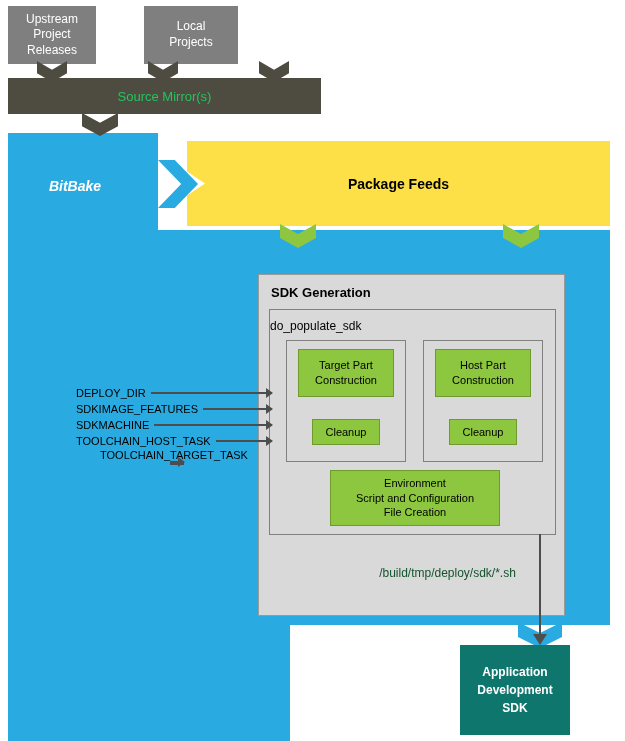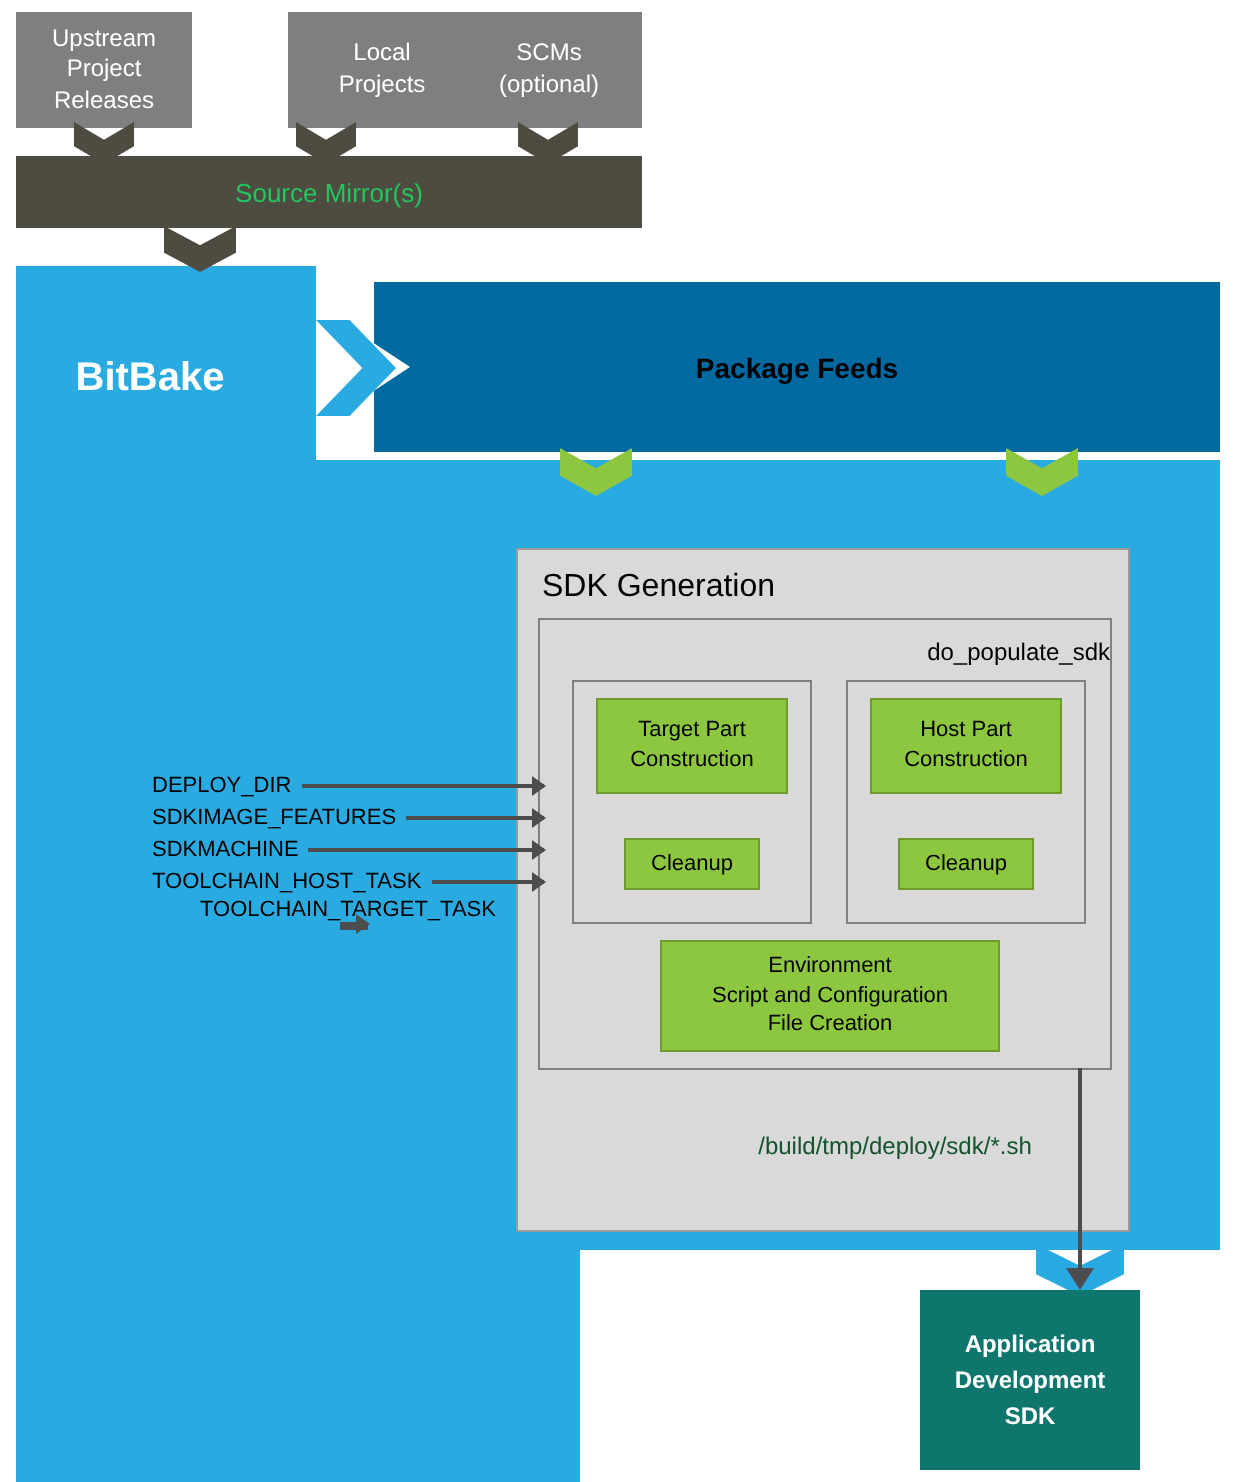"SCMs" div.abs { html: <div> <span>SCMs (optional)</span> </div> -> none }
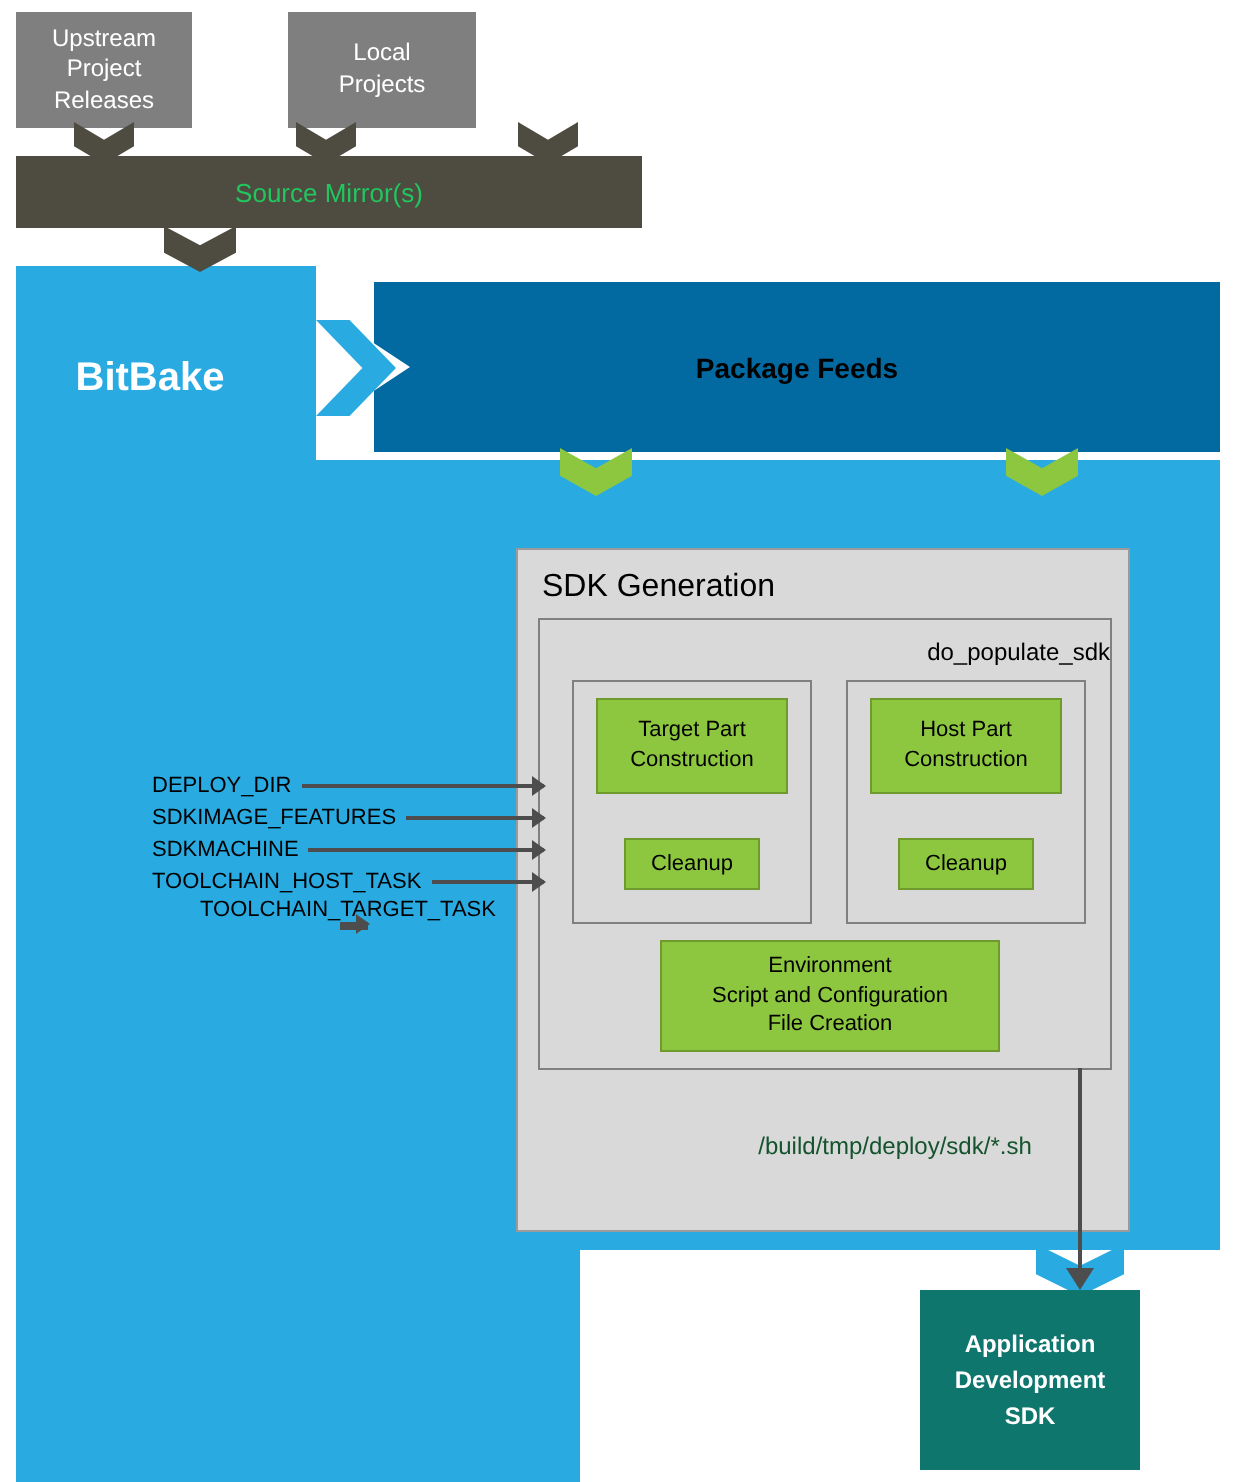"BitBake" .bitbake { font-size: 20px -> 14px; font-style: none -> italic }
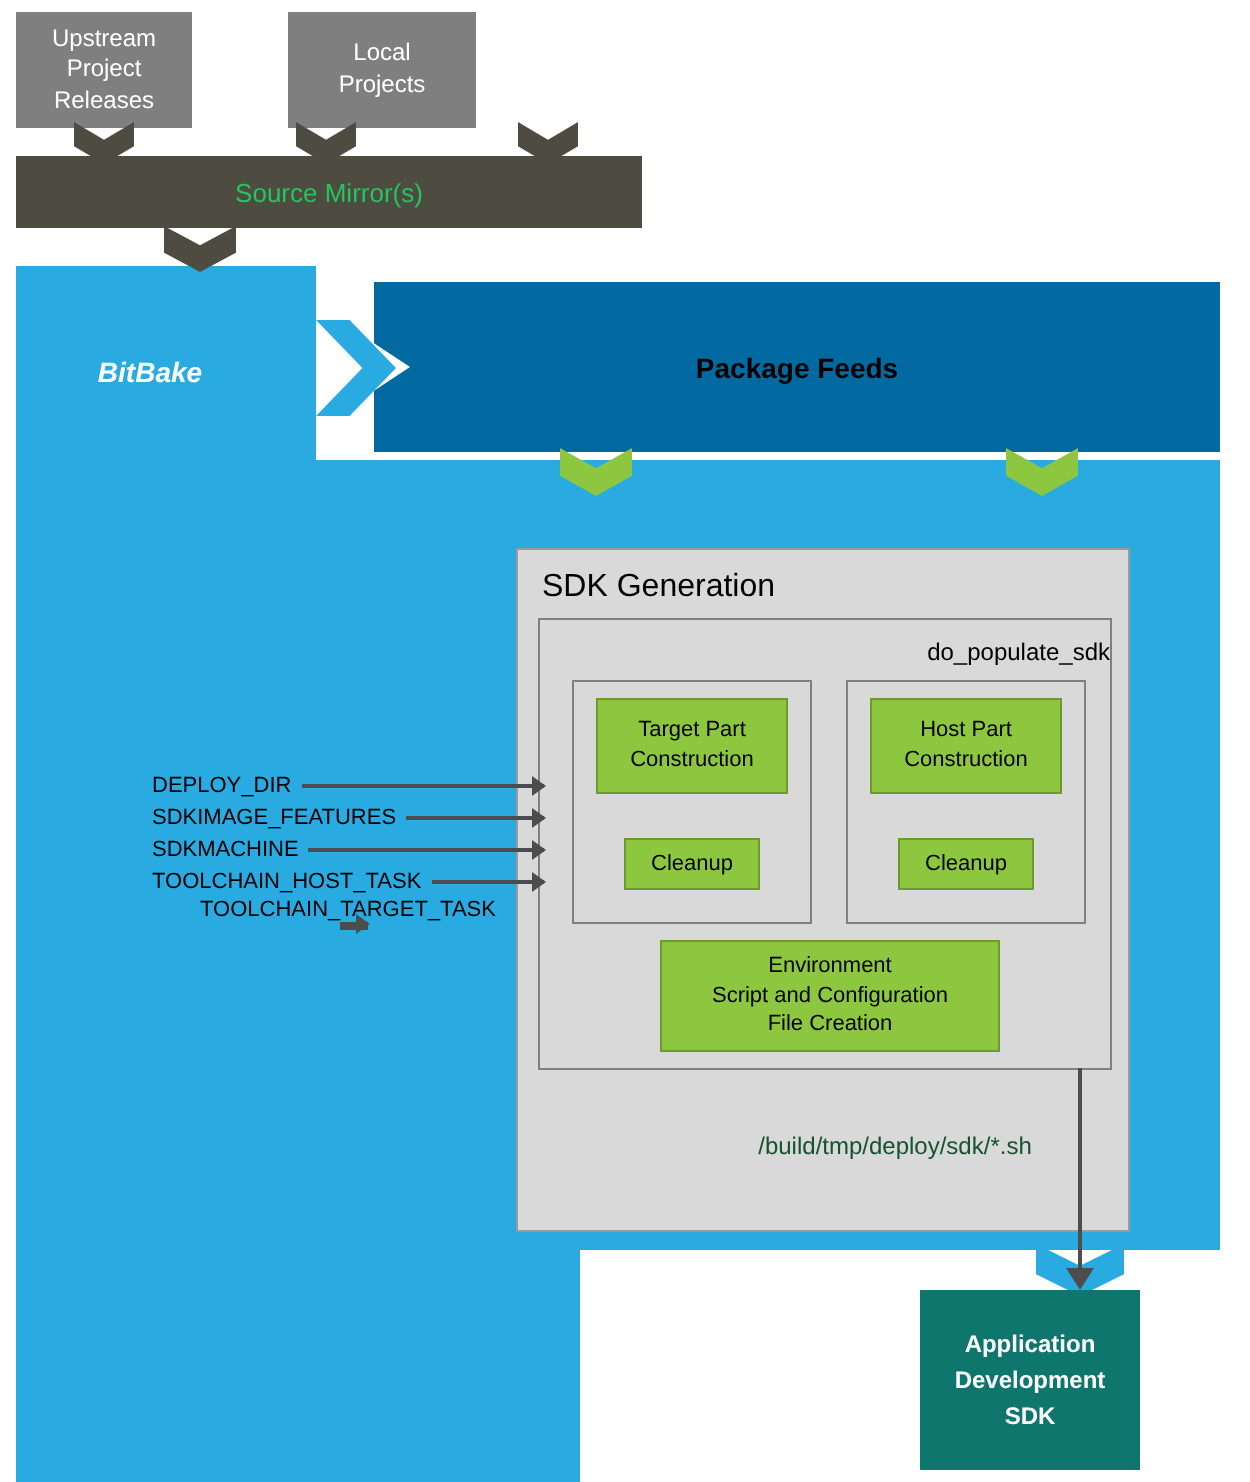"Package Feeds" .pkg-feeds { background: #0369a1 -> #fde047 }
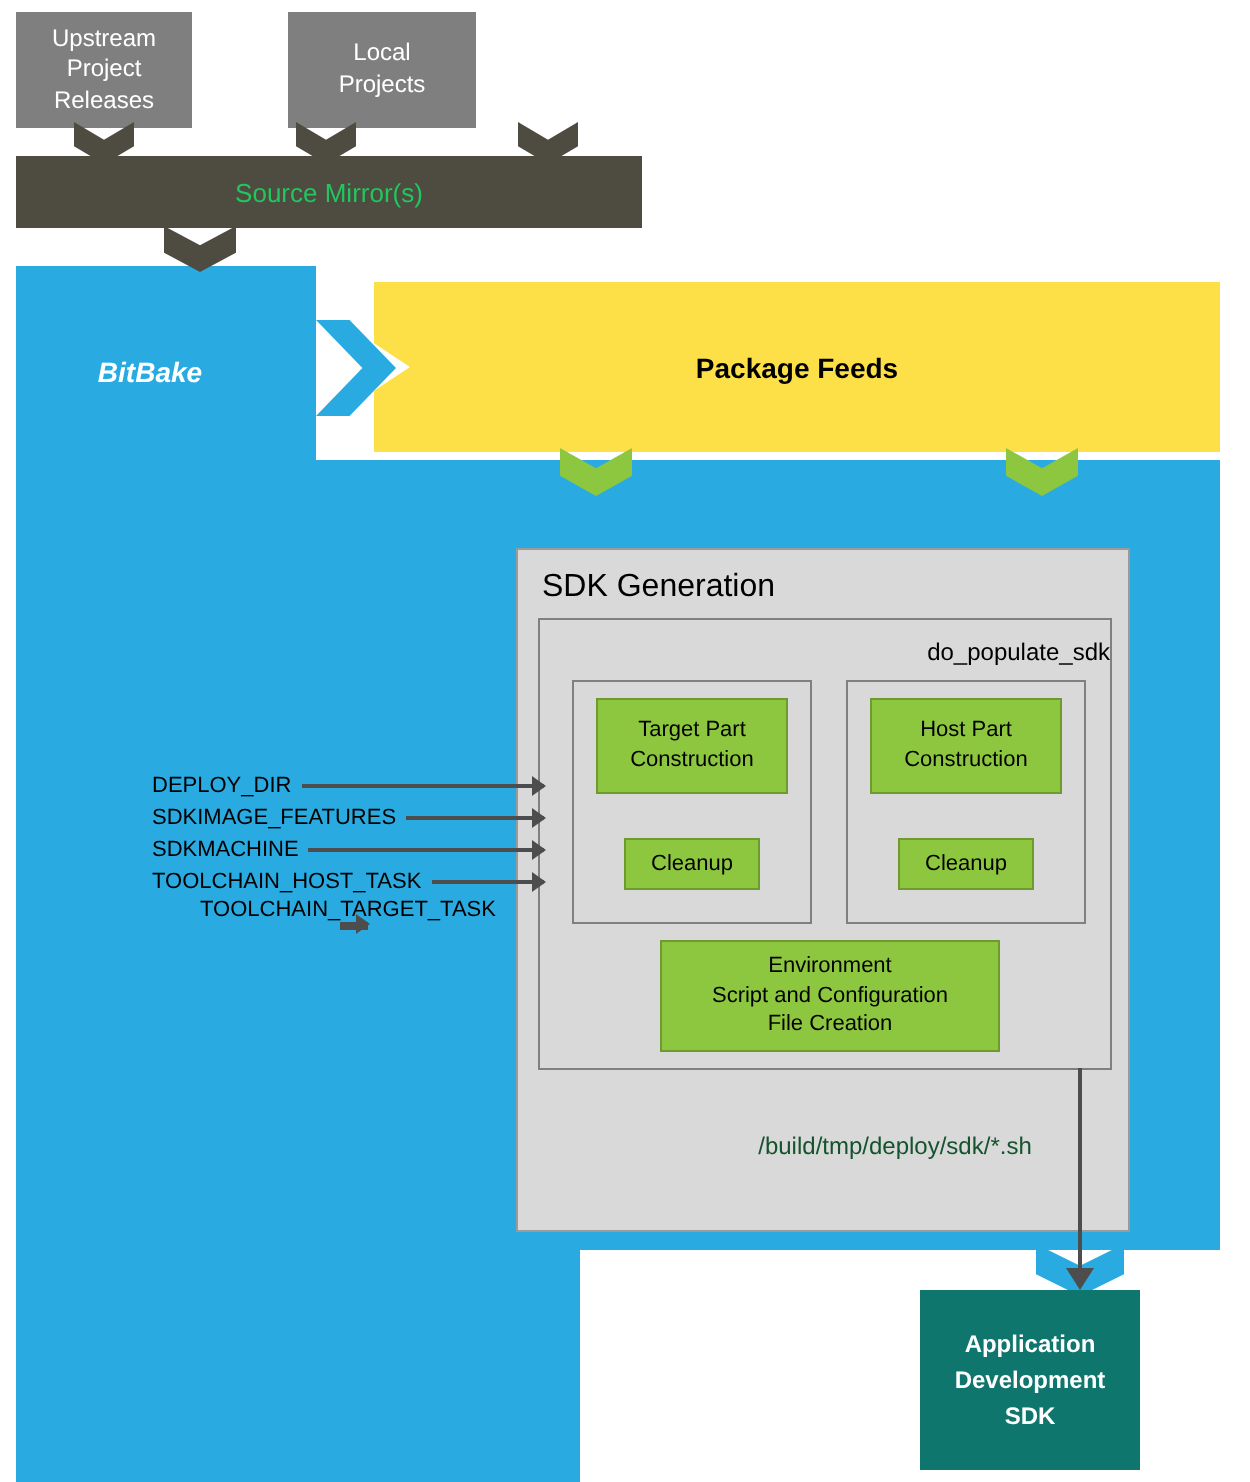"SDK Generation" .sdk-title { font-size: 16px -> 13px; font-weight: normal -> bold }
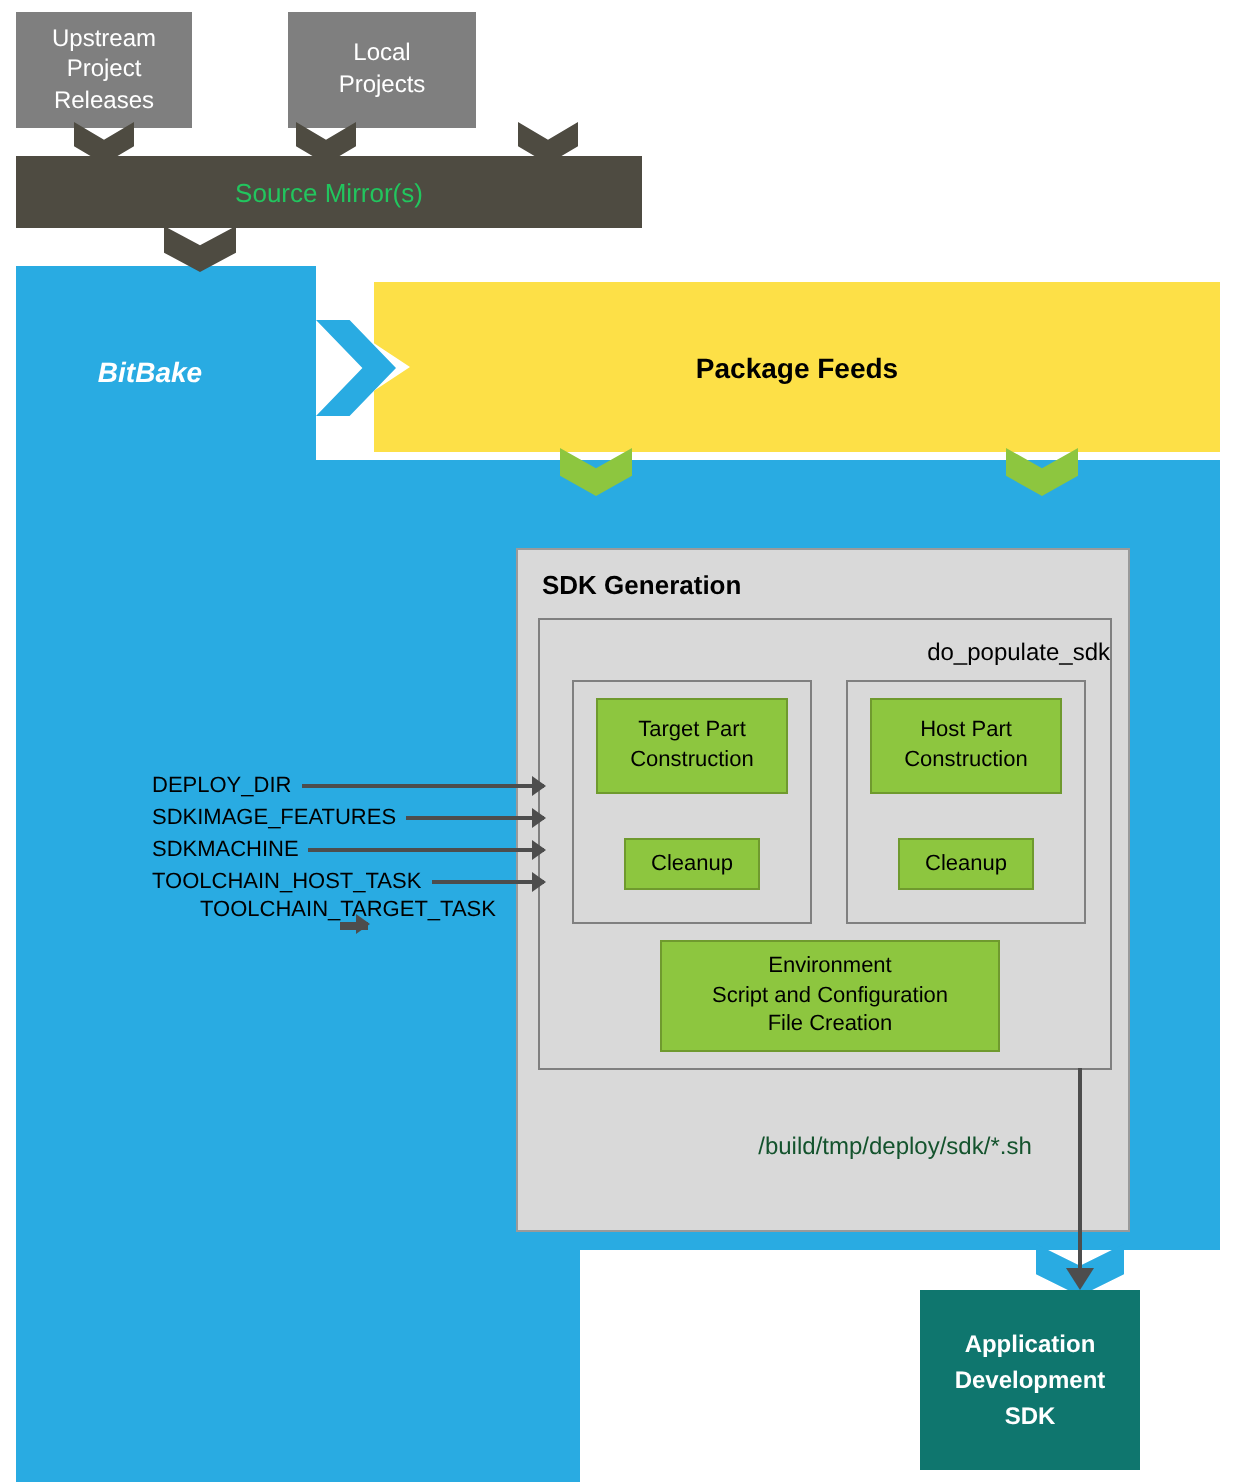"do_populate_sdk" .dps-title { text-align: right -> left }
